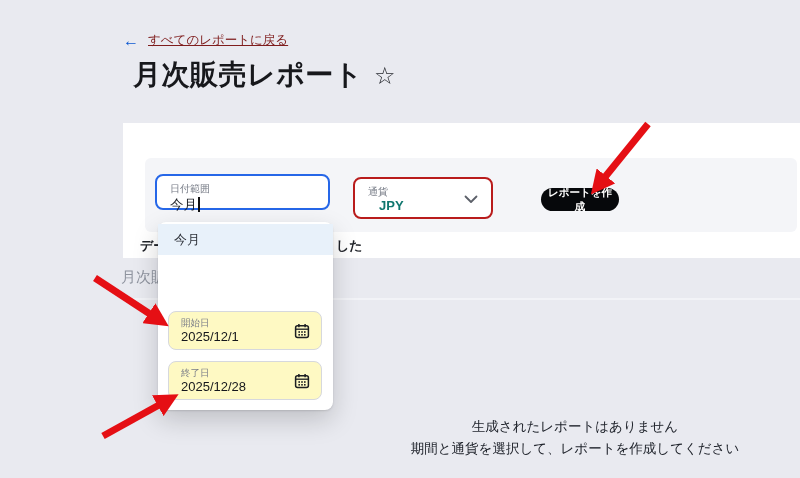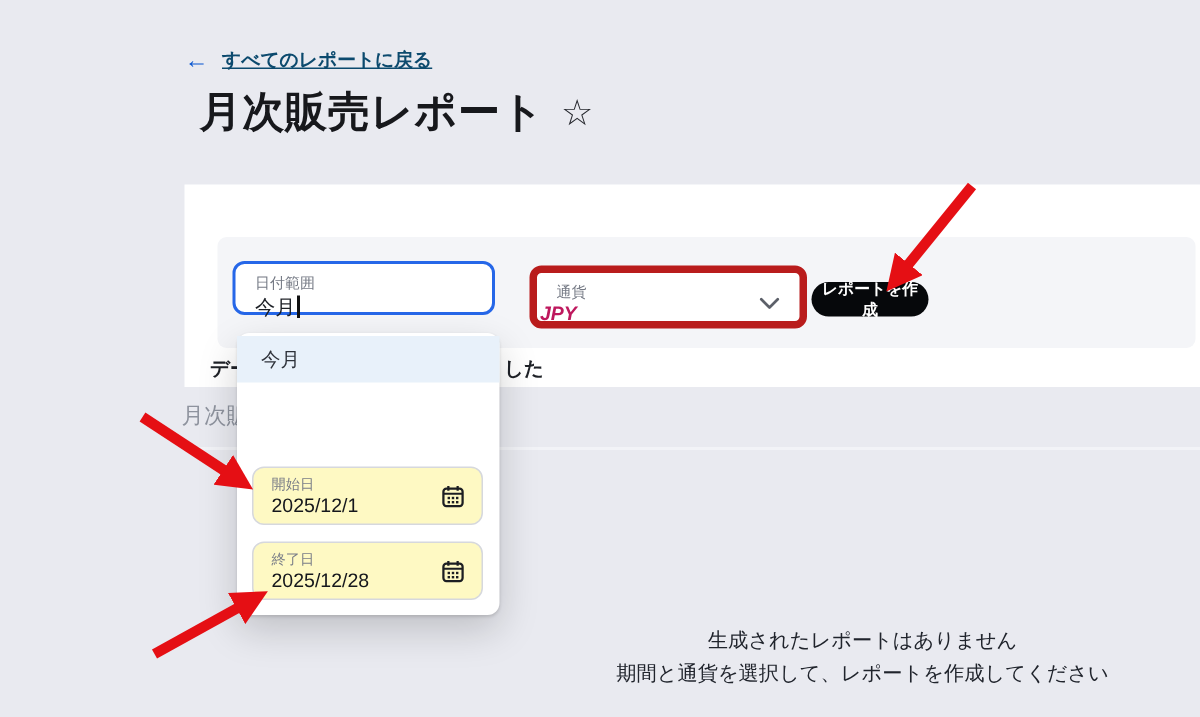"すべてのレポートに戻る" #back .lbl { color: #0c4a6e -> #7f1d1d; font-weight: bold -> normal }
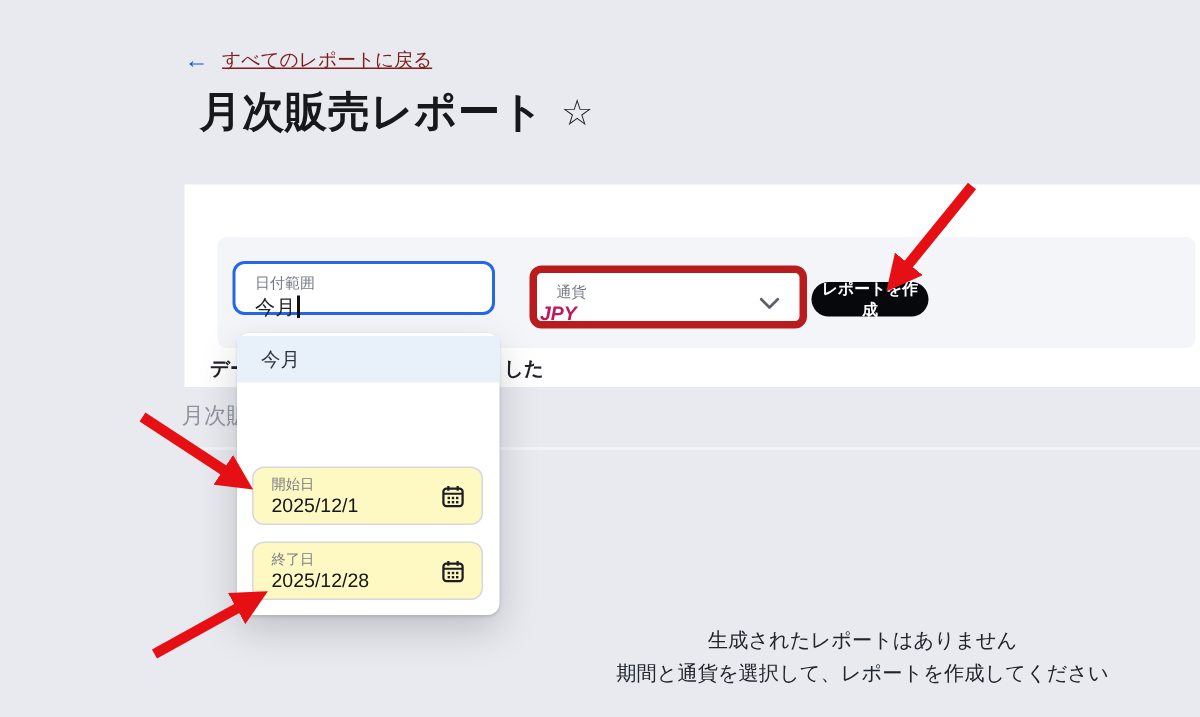"通貨" #cur { border: 5px solid #b91c1c -> 2px solid #b91c1c; width: 185px -> 140px }
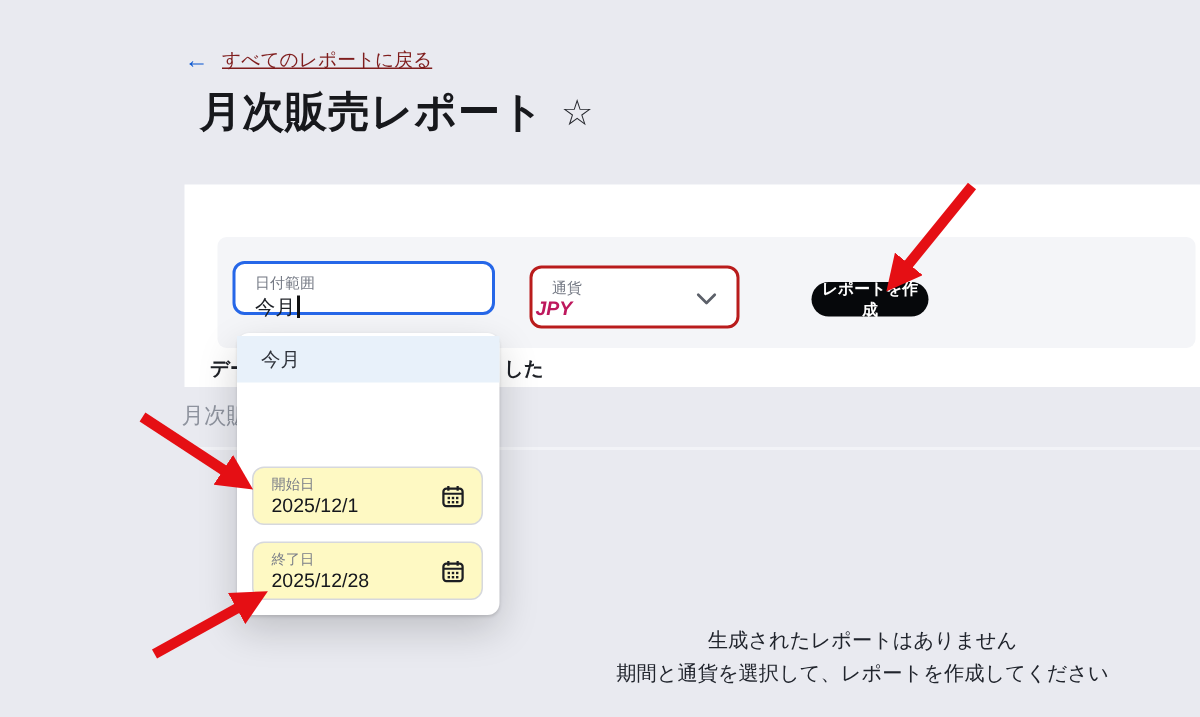"JPY" #cur .val { color: #be185d -> #0f766e; font-style: italic -> none; left: 2px -> 24px }
